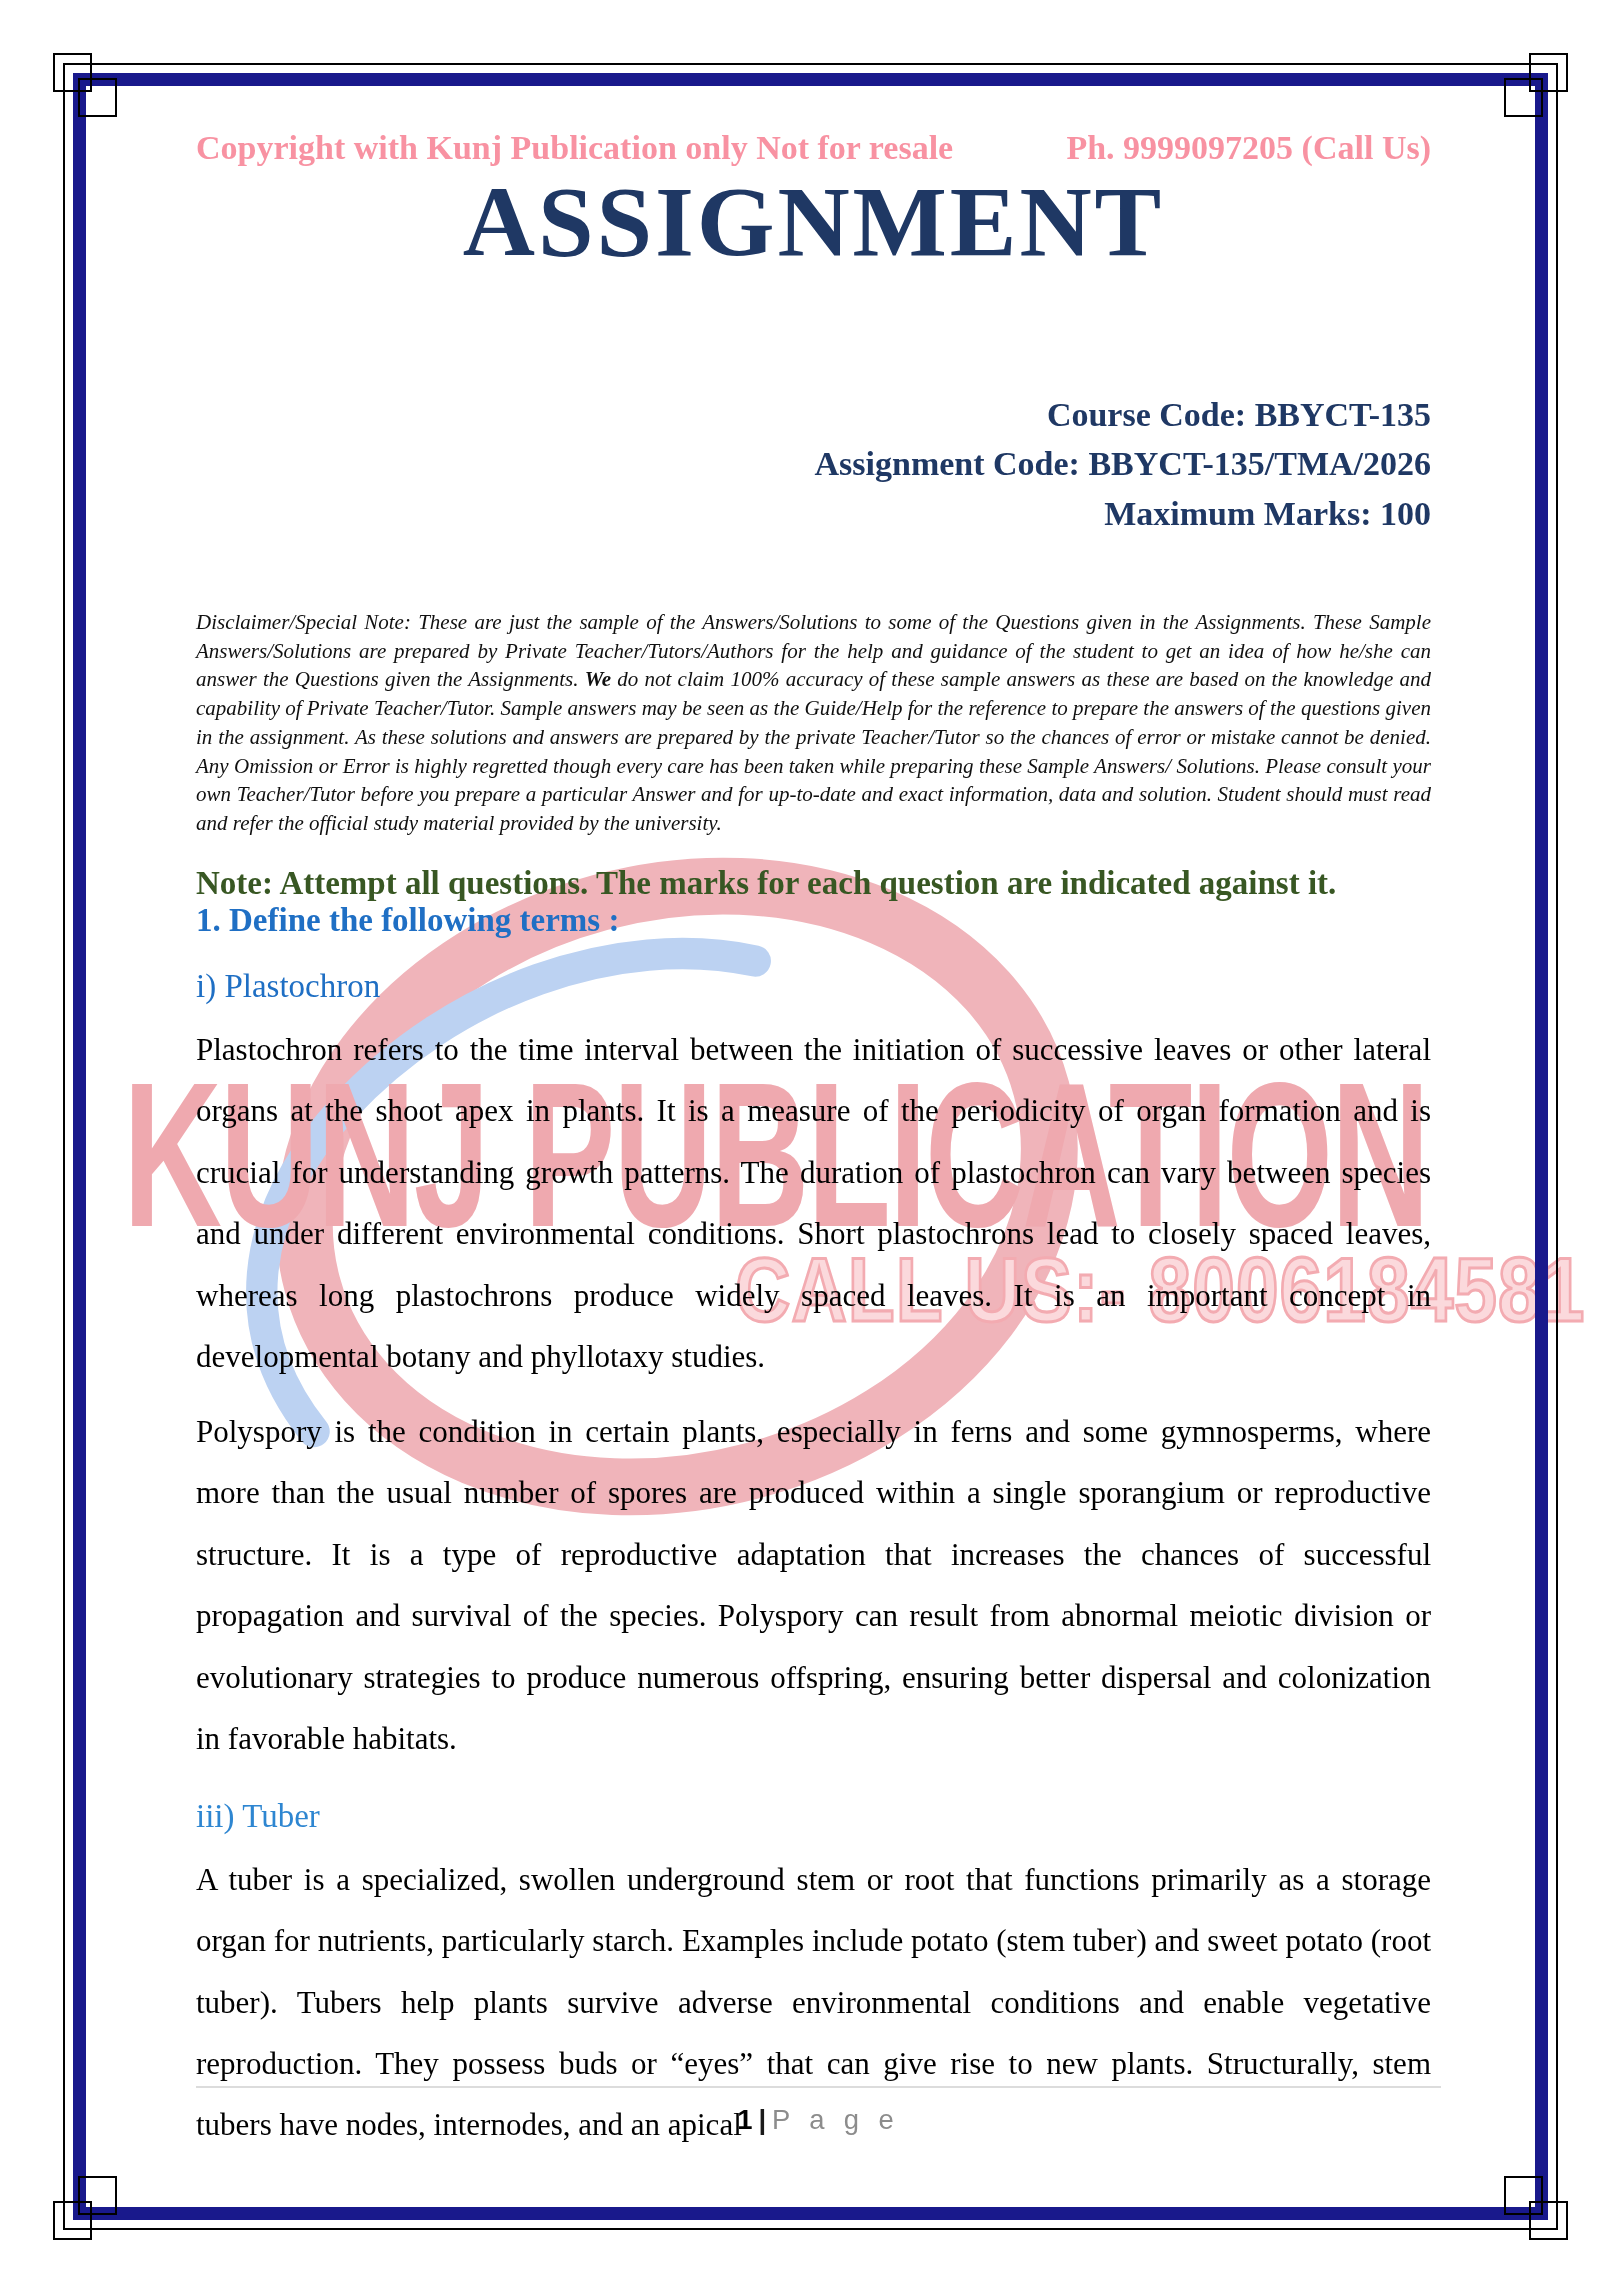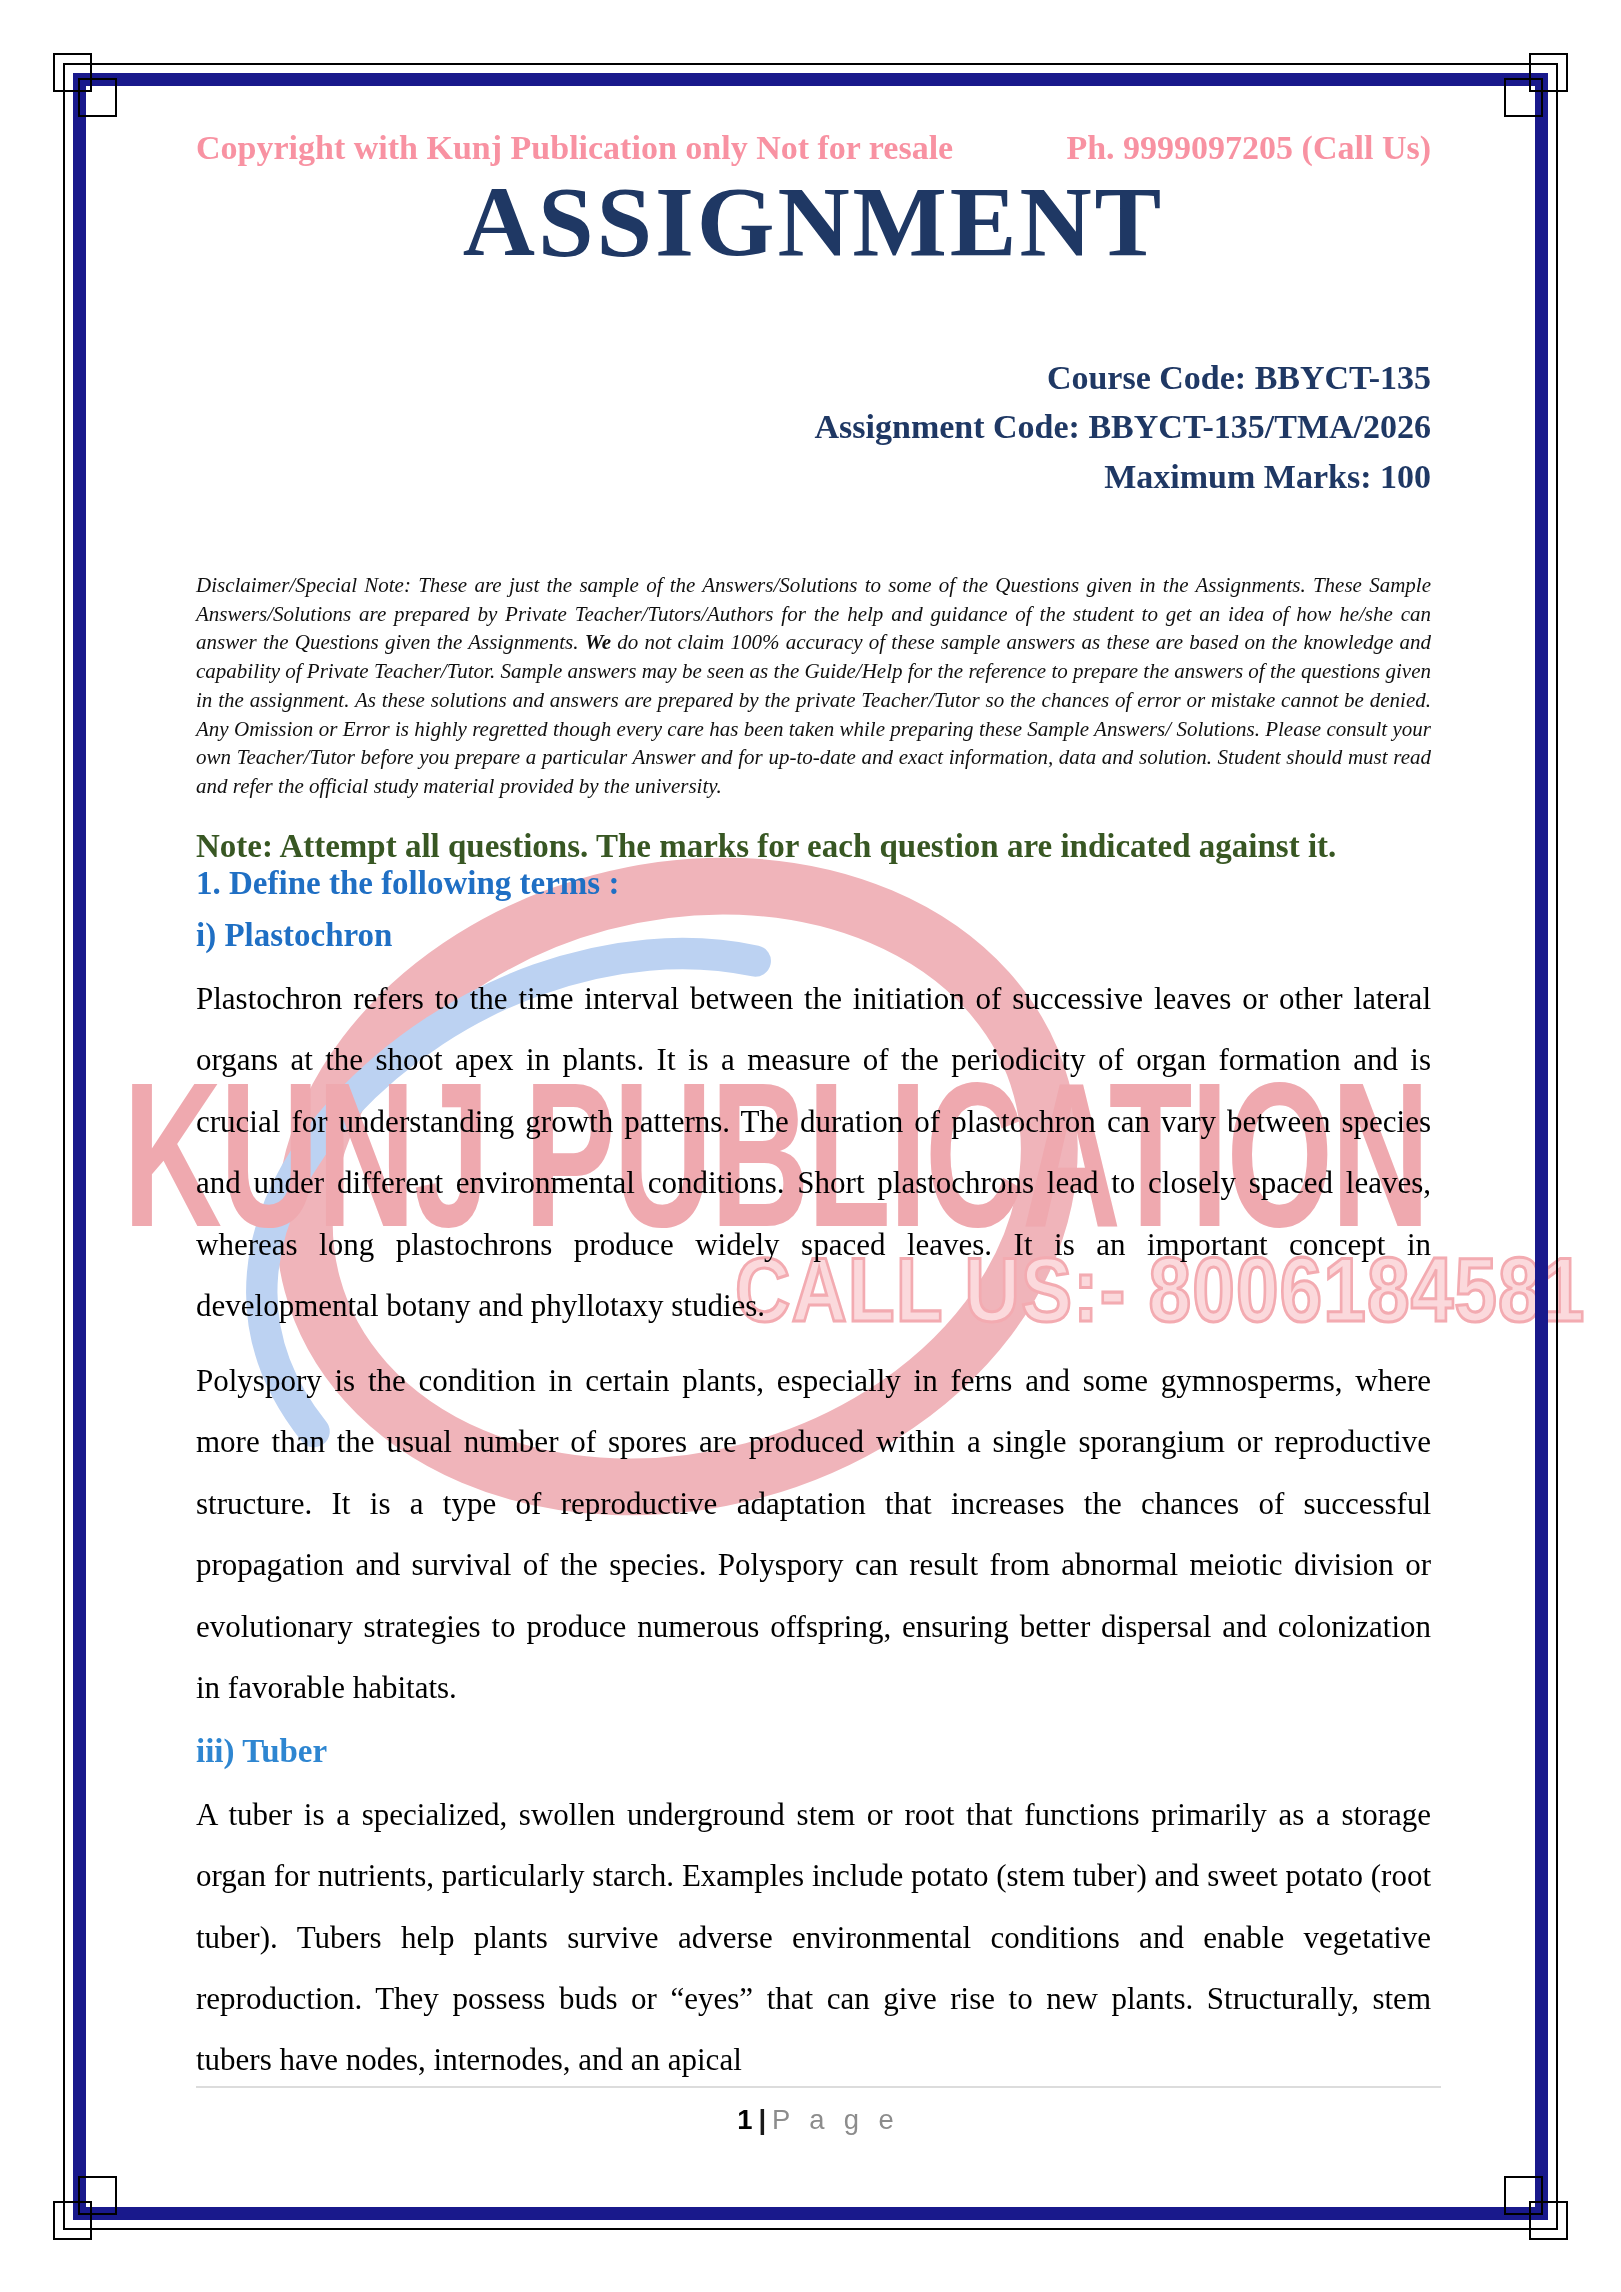"Course Code: BBYCT-135" .course-block { margin-top: 79px -> 116px }
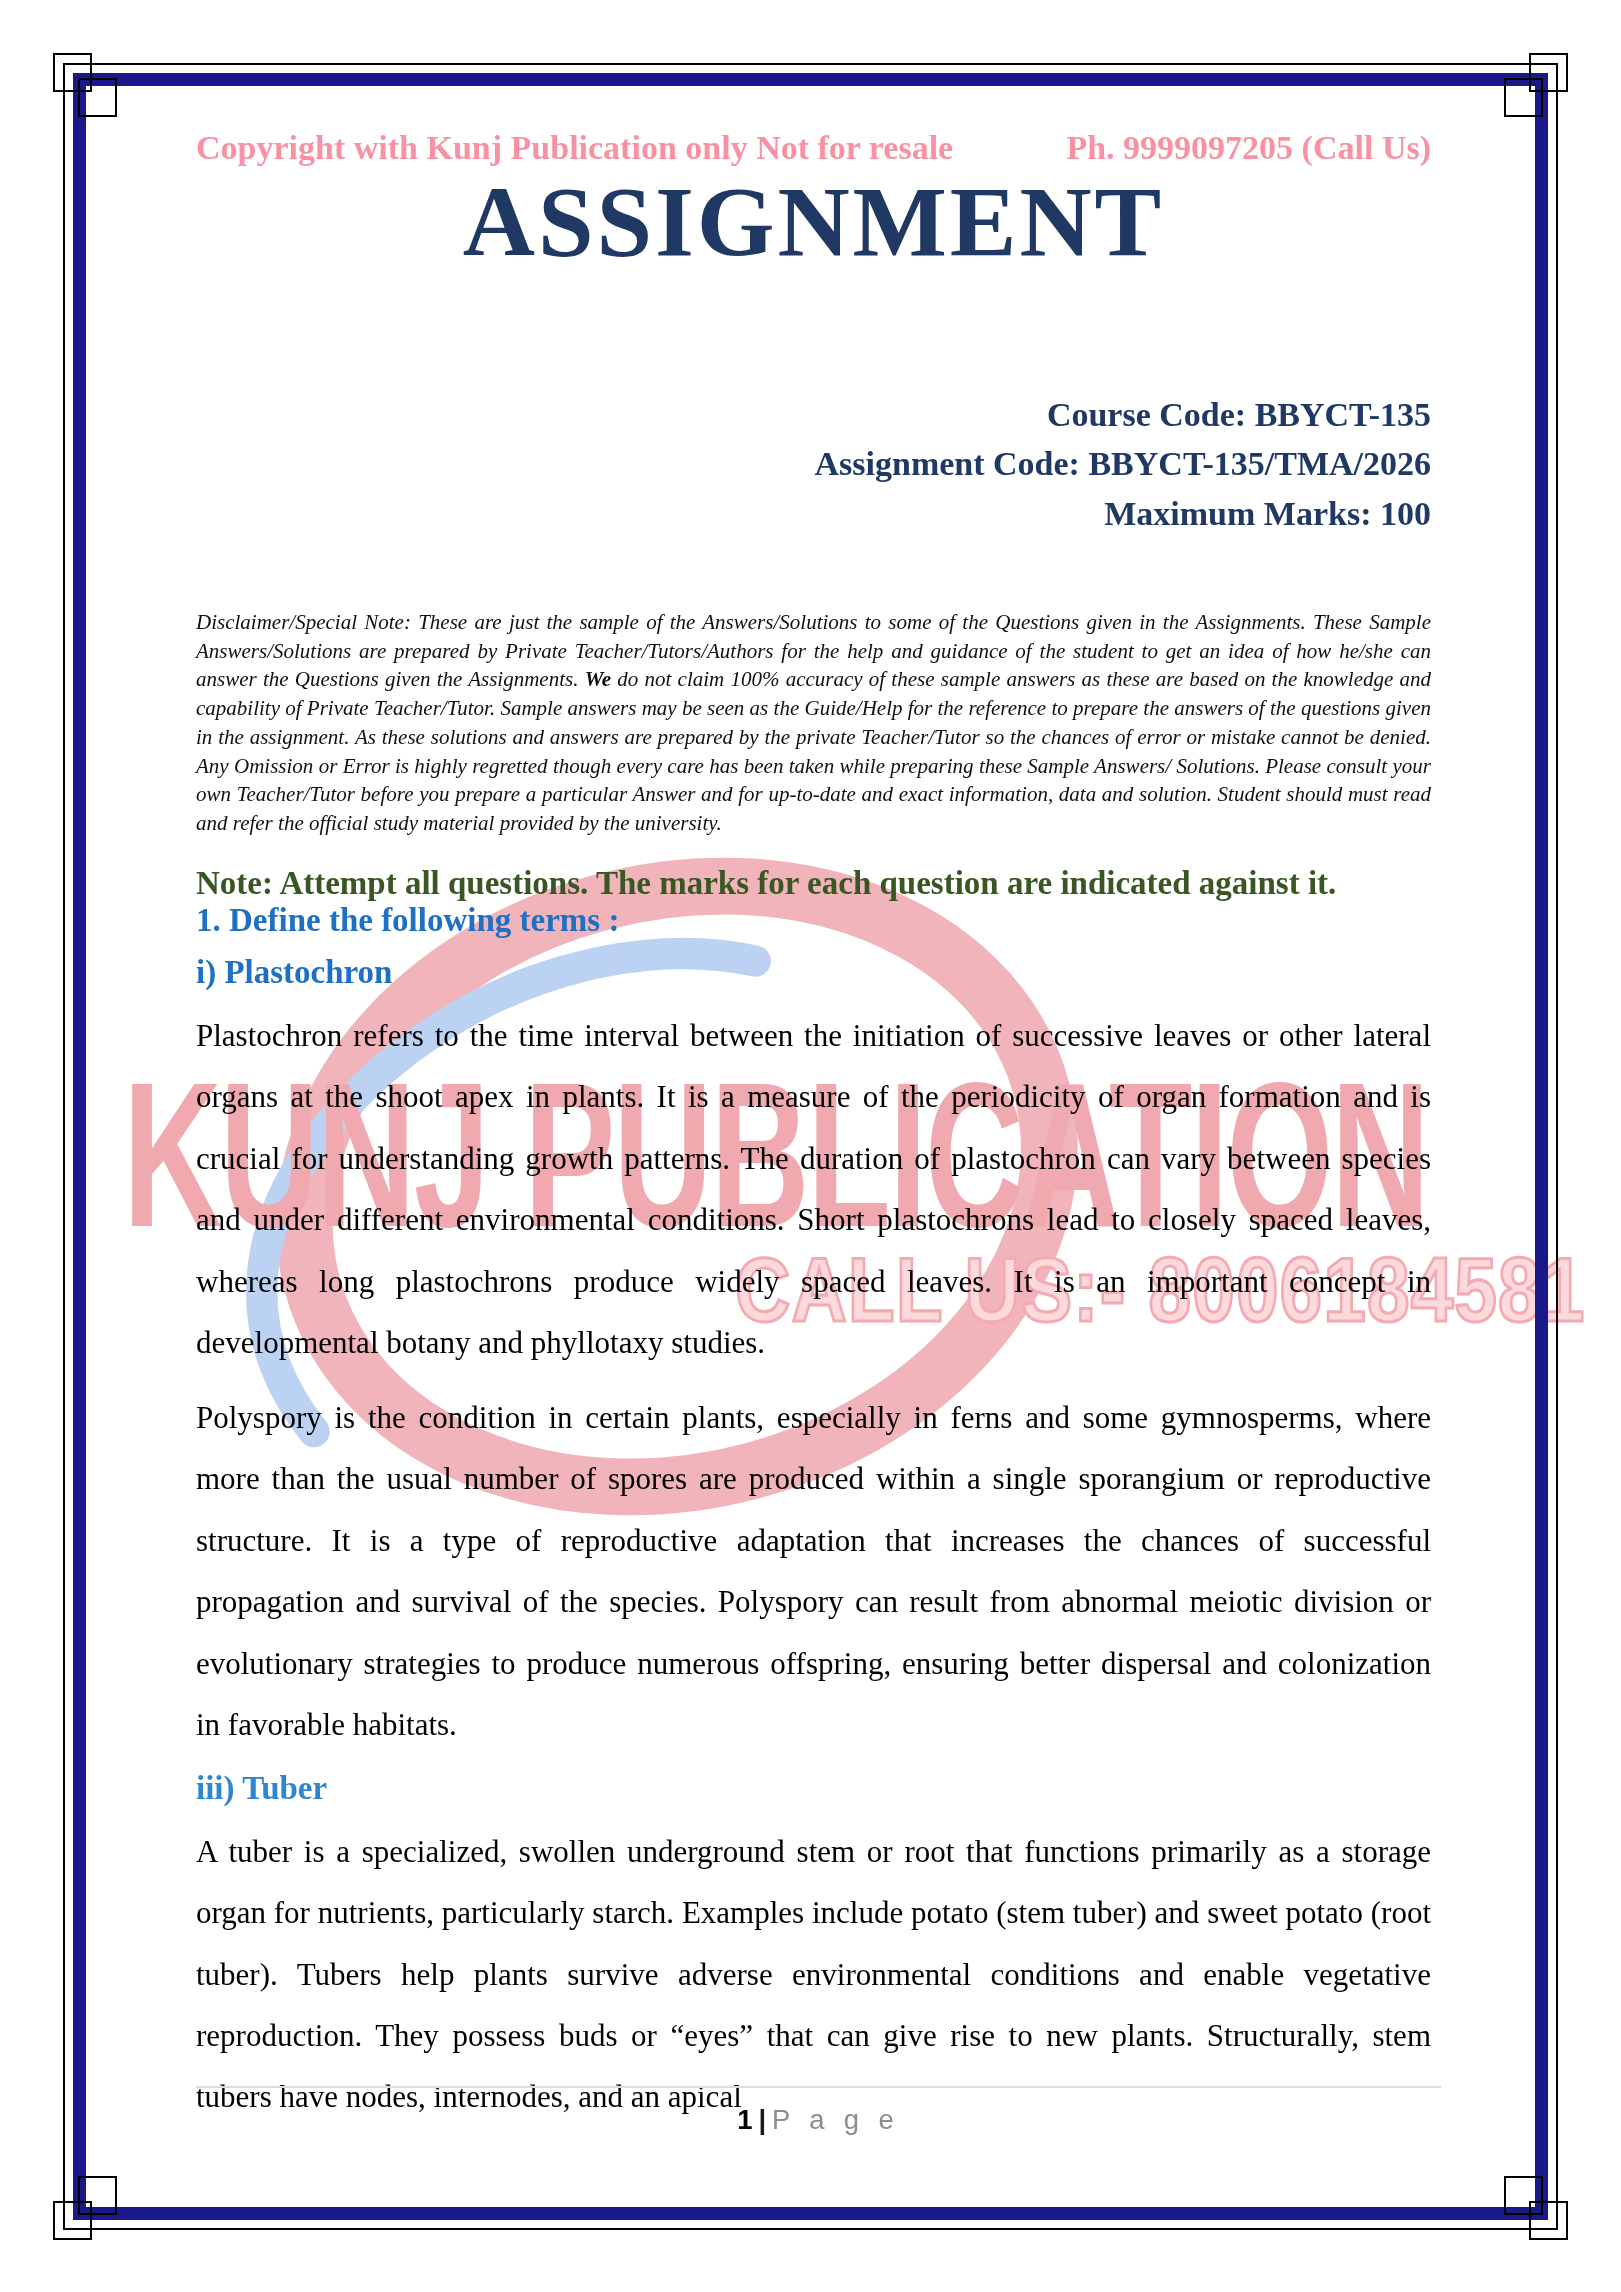"i) Plastochron" .sub-heading { font-weight: bold -> normal; margin-top: 15px -> 29px }
